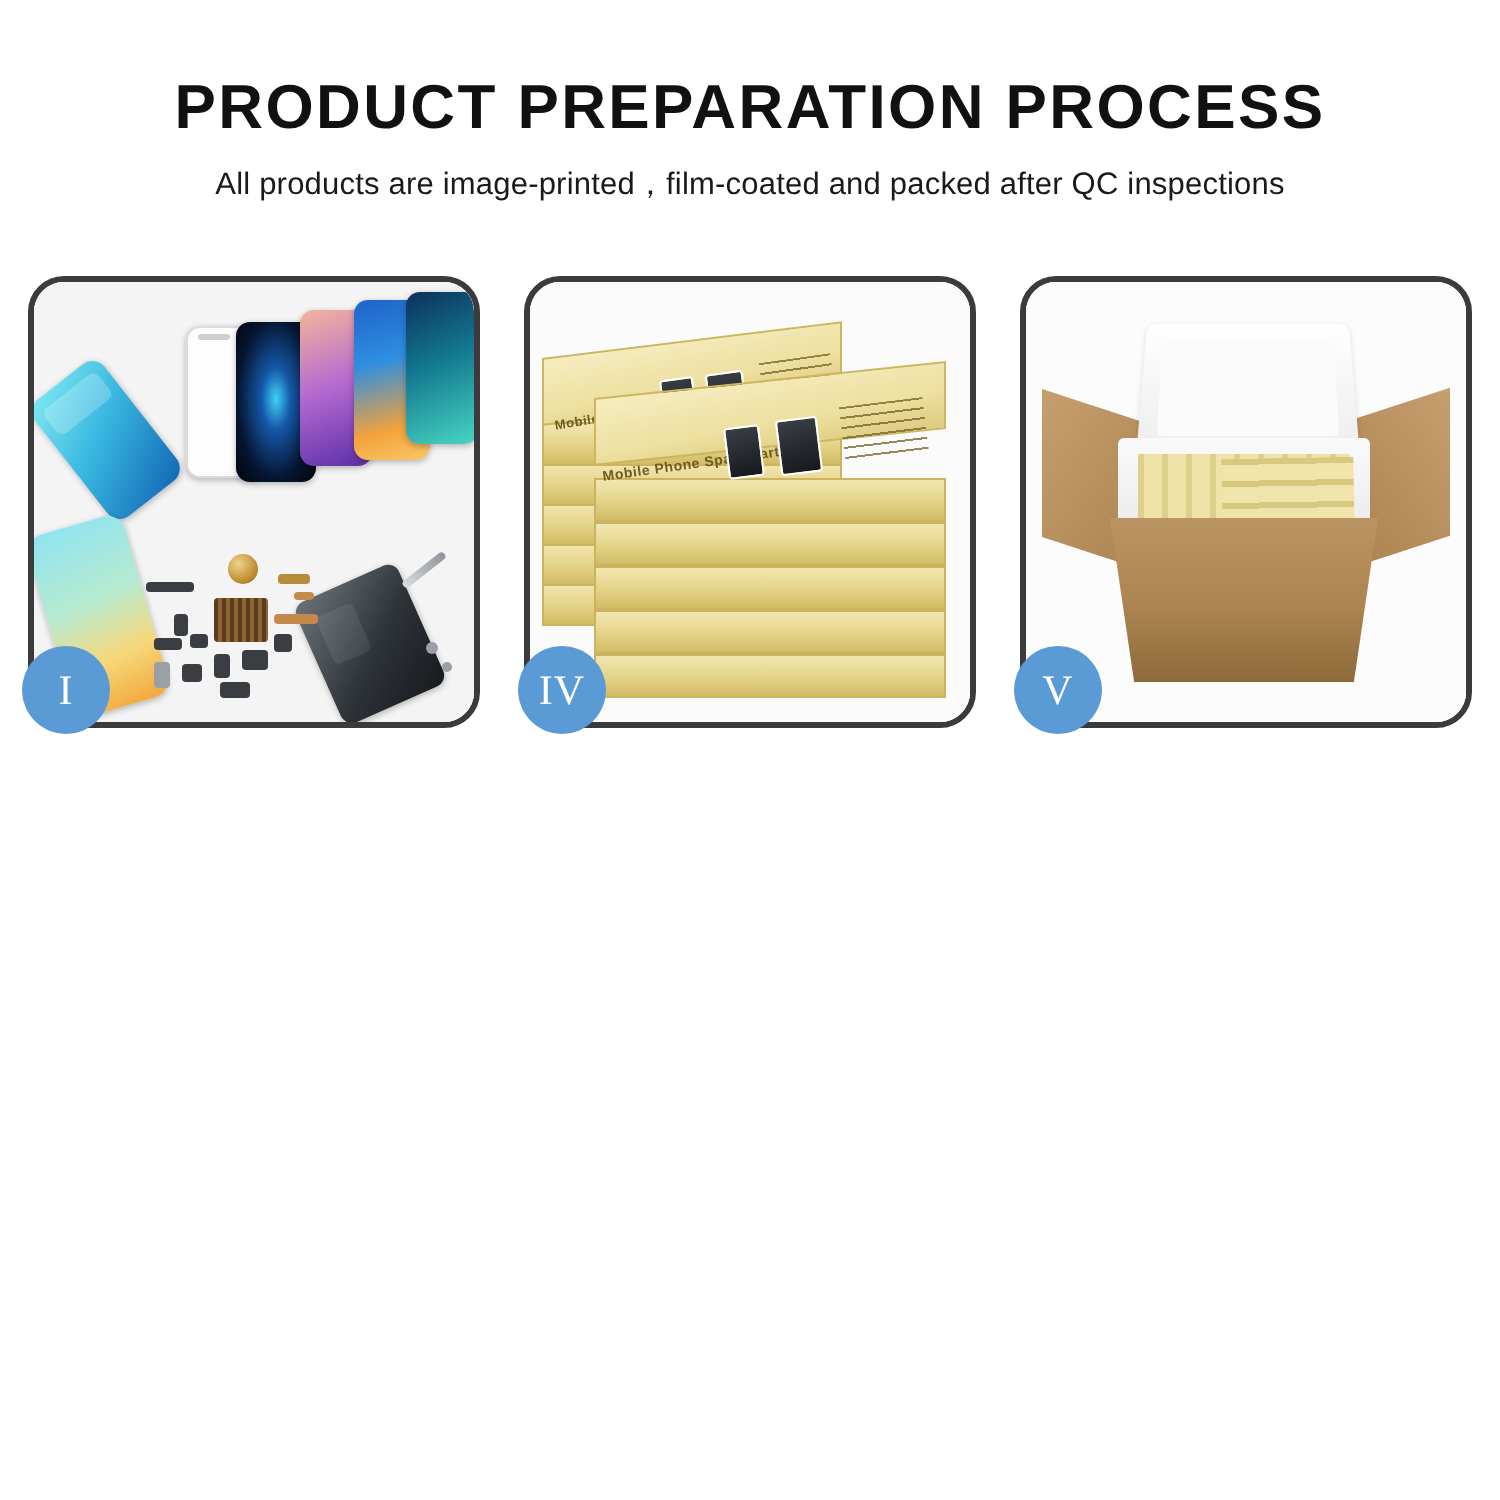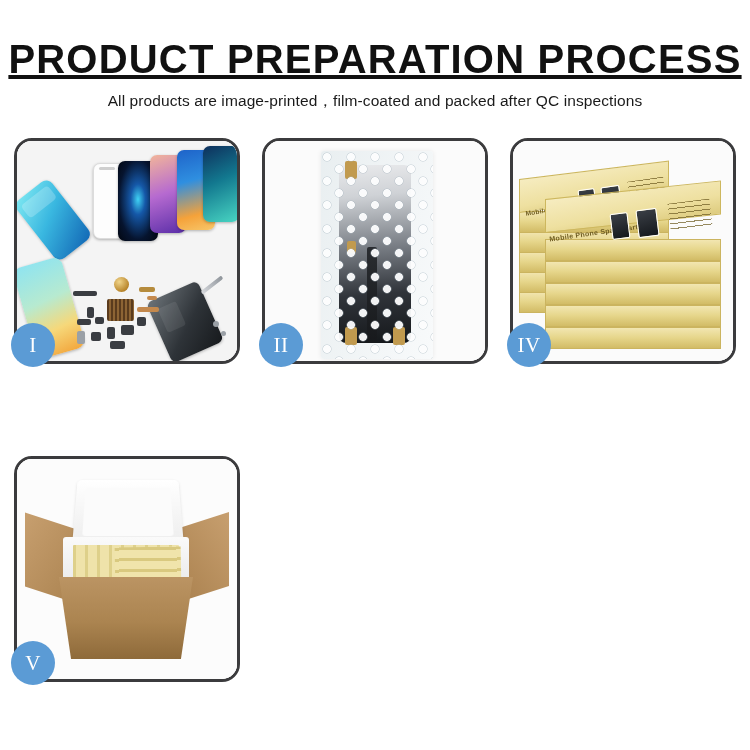"PRODUCT PREPARATION PROCESS" .title { font-size: 40px -> 31px; text-decoration: underline -> none }
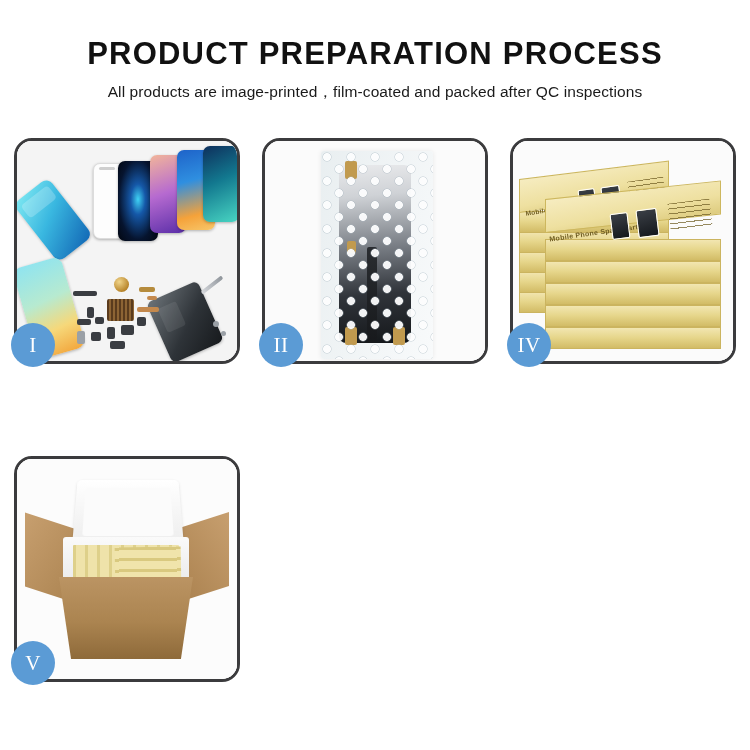"II" div.panel { html: <div> <div> <div> <div> <div></div> <div></div> <div></div> <div></div> <div></div> <div></div> <div></div> </div> </div> </div> <div>II</div> </div> -> none }
